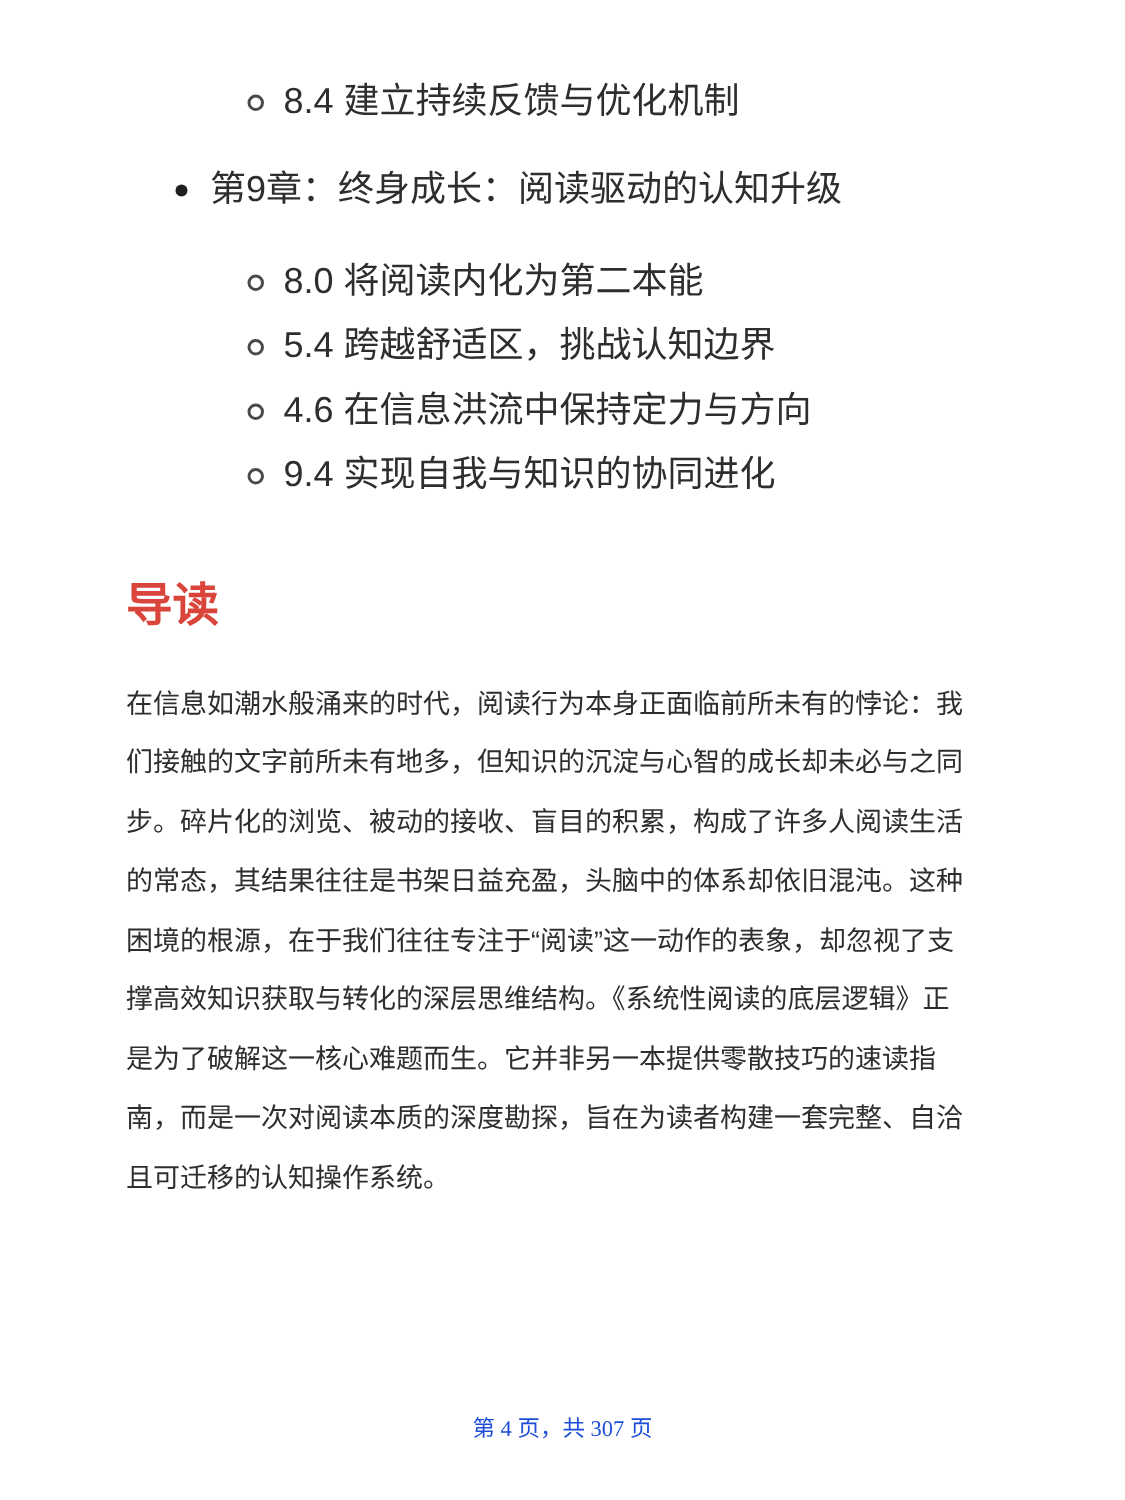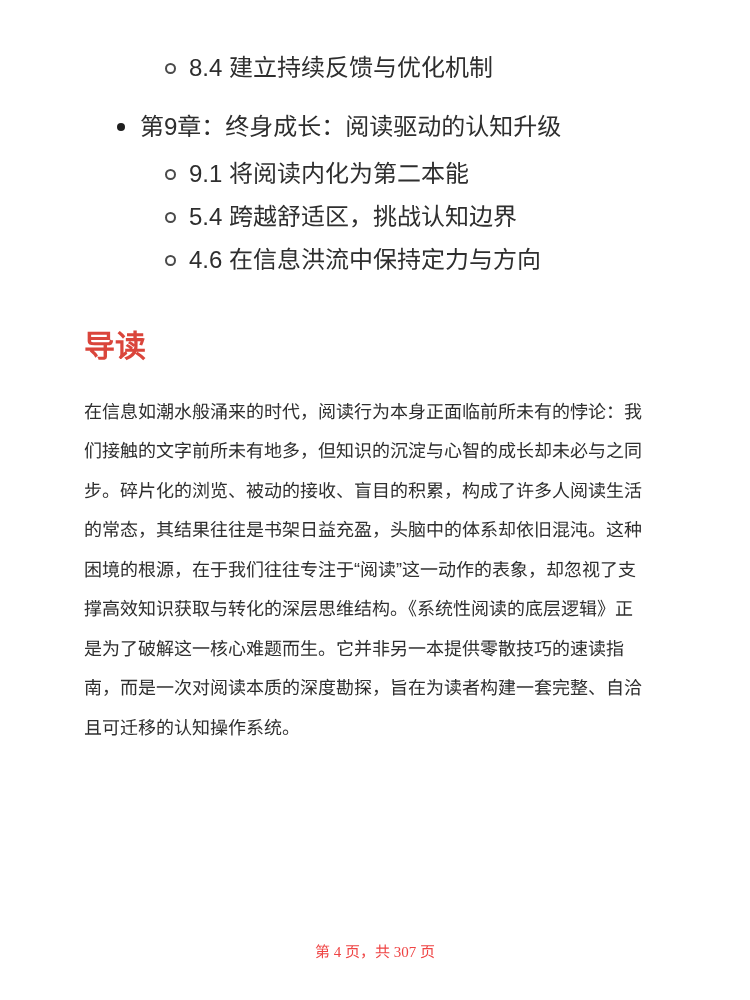"第9章：终身成长：阅读驱动的认知升级" .outline-item.lvl1 { margin-bottom: 17px -> 31px }
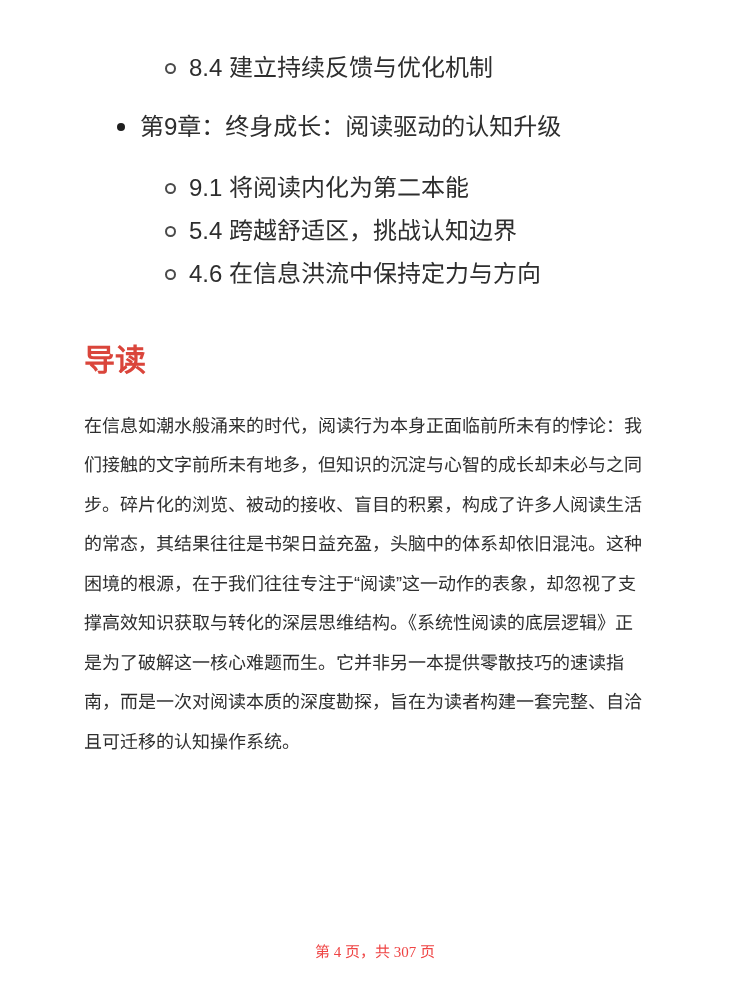"9.1 将阅读内化为第二本能" span { text: 9.1 -> 8.0 }
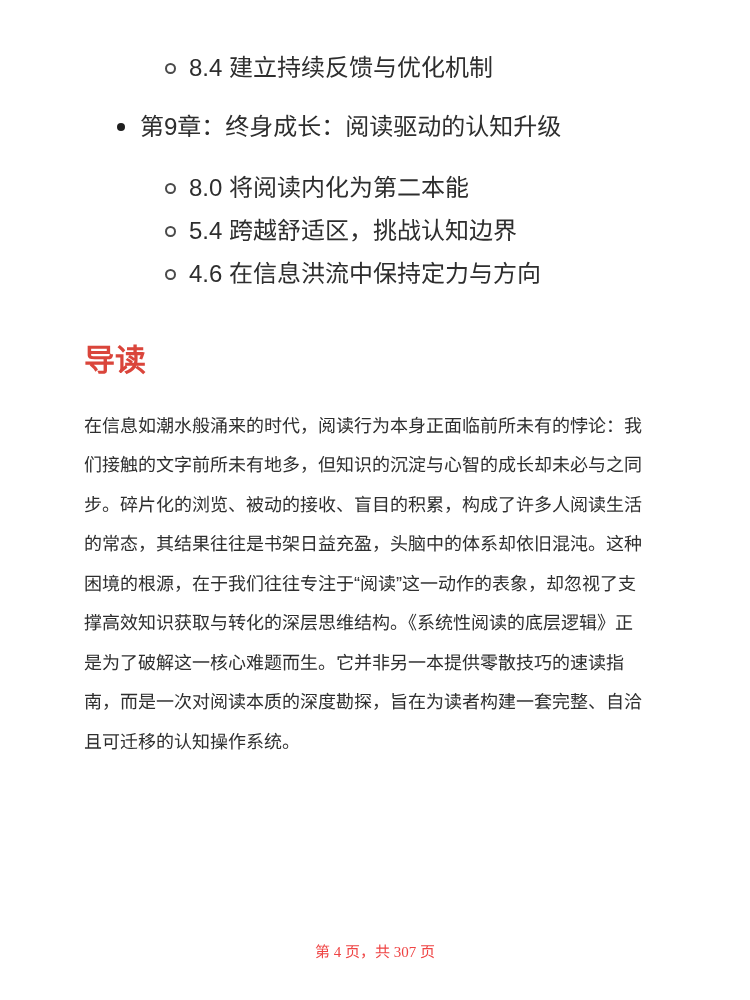"9.4 实现自我与知识的协同进化" div.outline-item { html: none -> <div> <span></span> <span>9.4 实现自我与知识的协同进化</span> </div> }
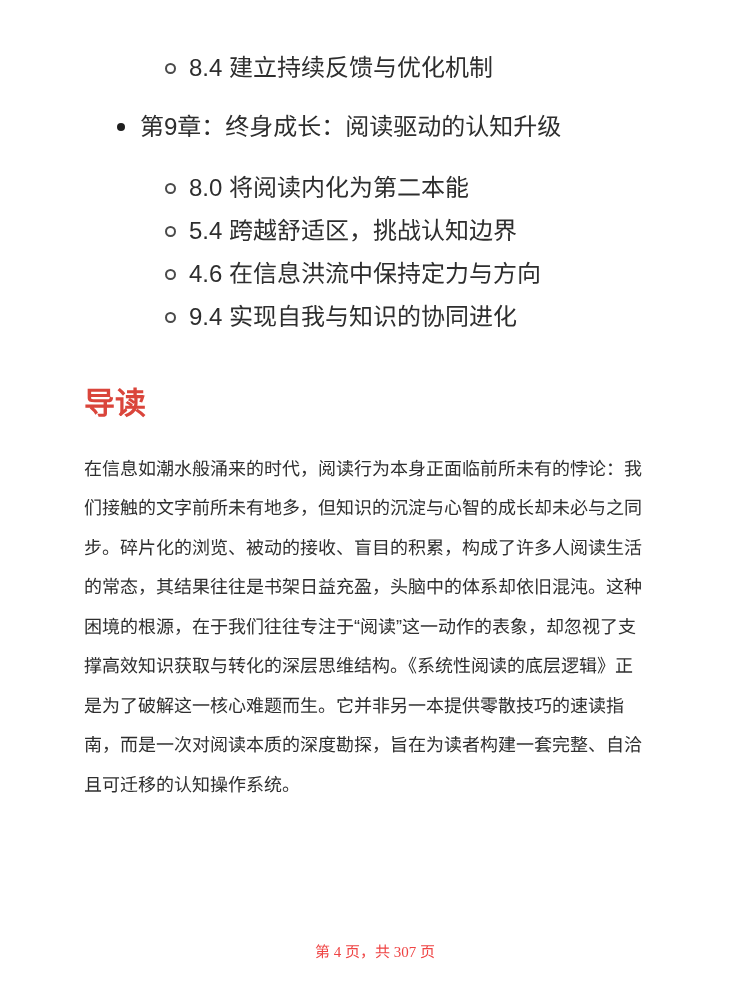"第 4 页，共 307 页" .page-footer { color: #ef4444 -> #1d4ed8 }
